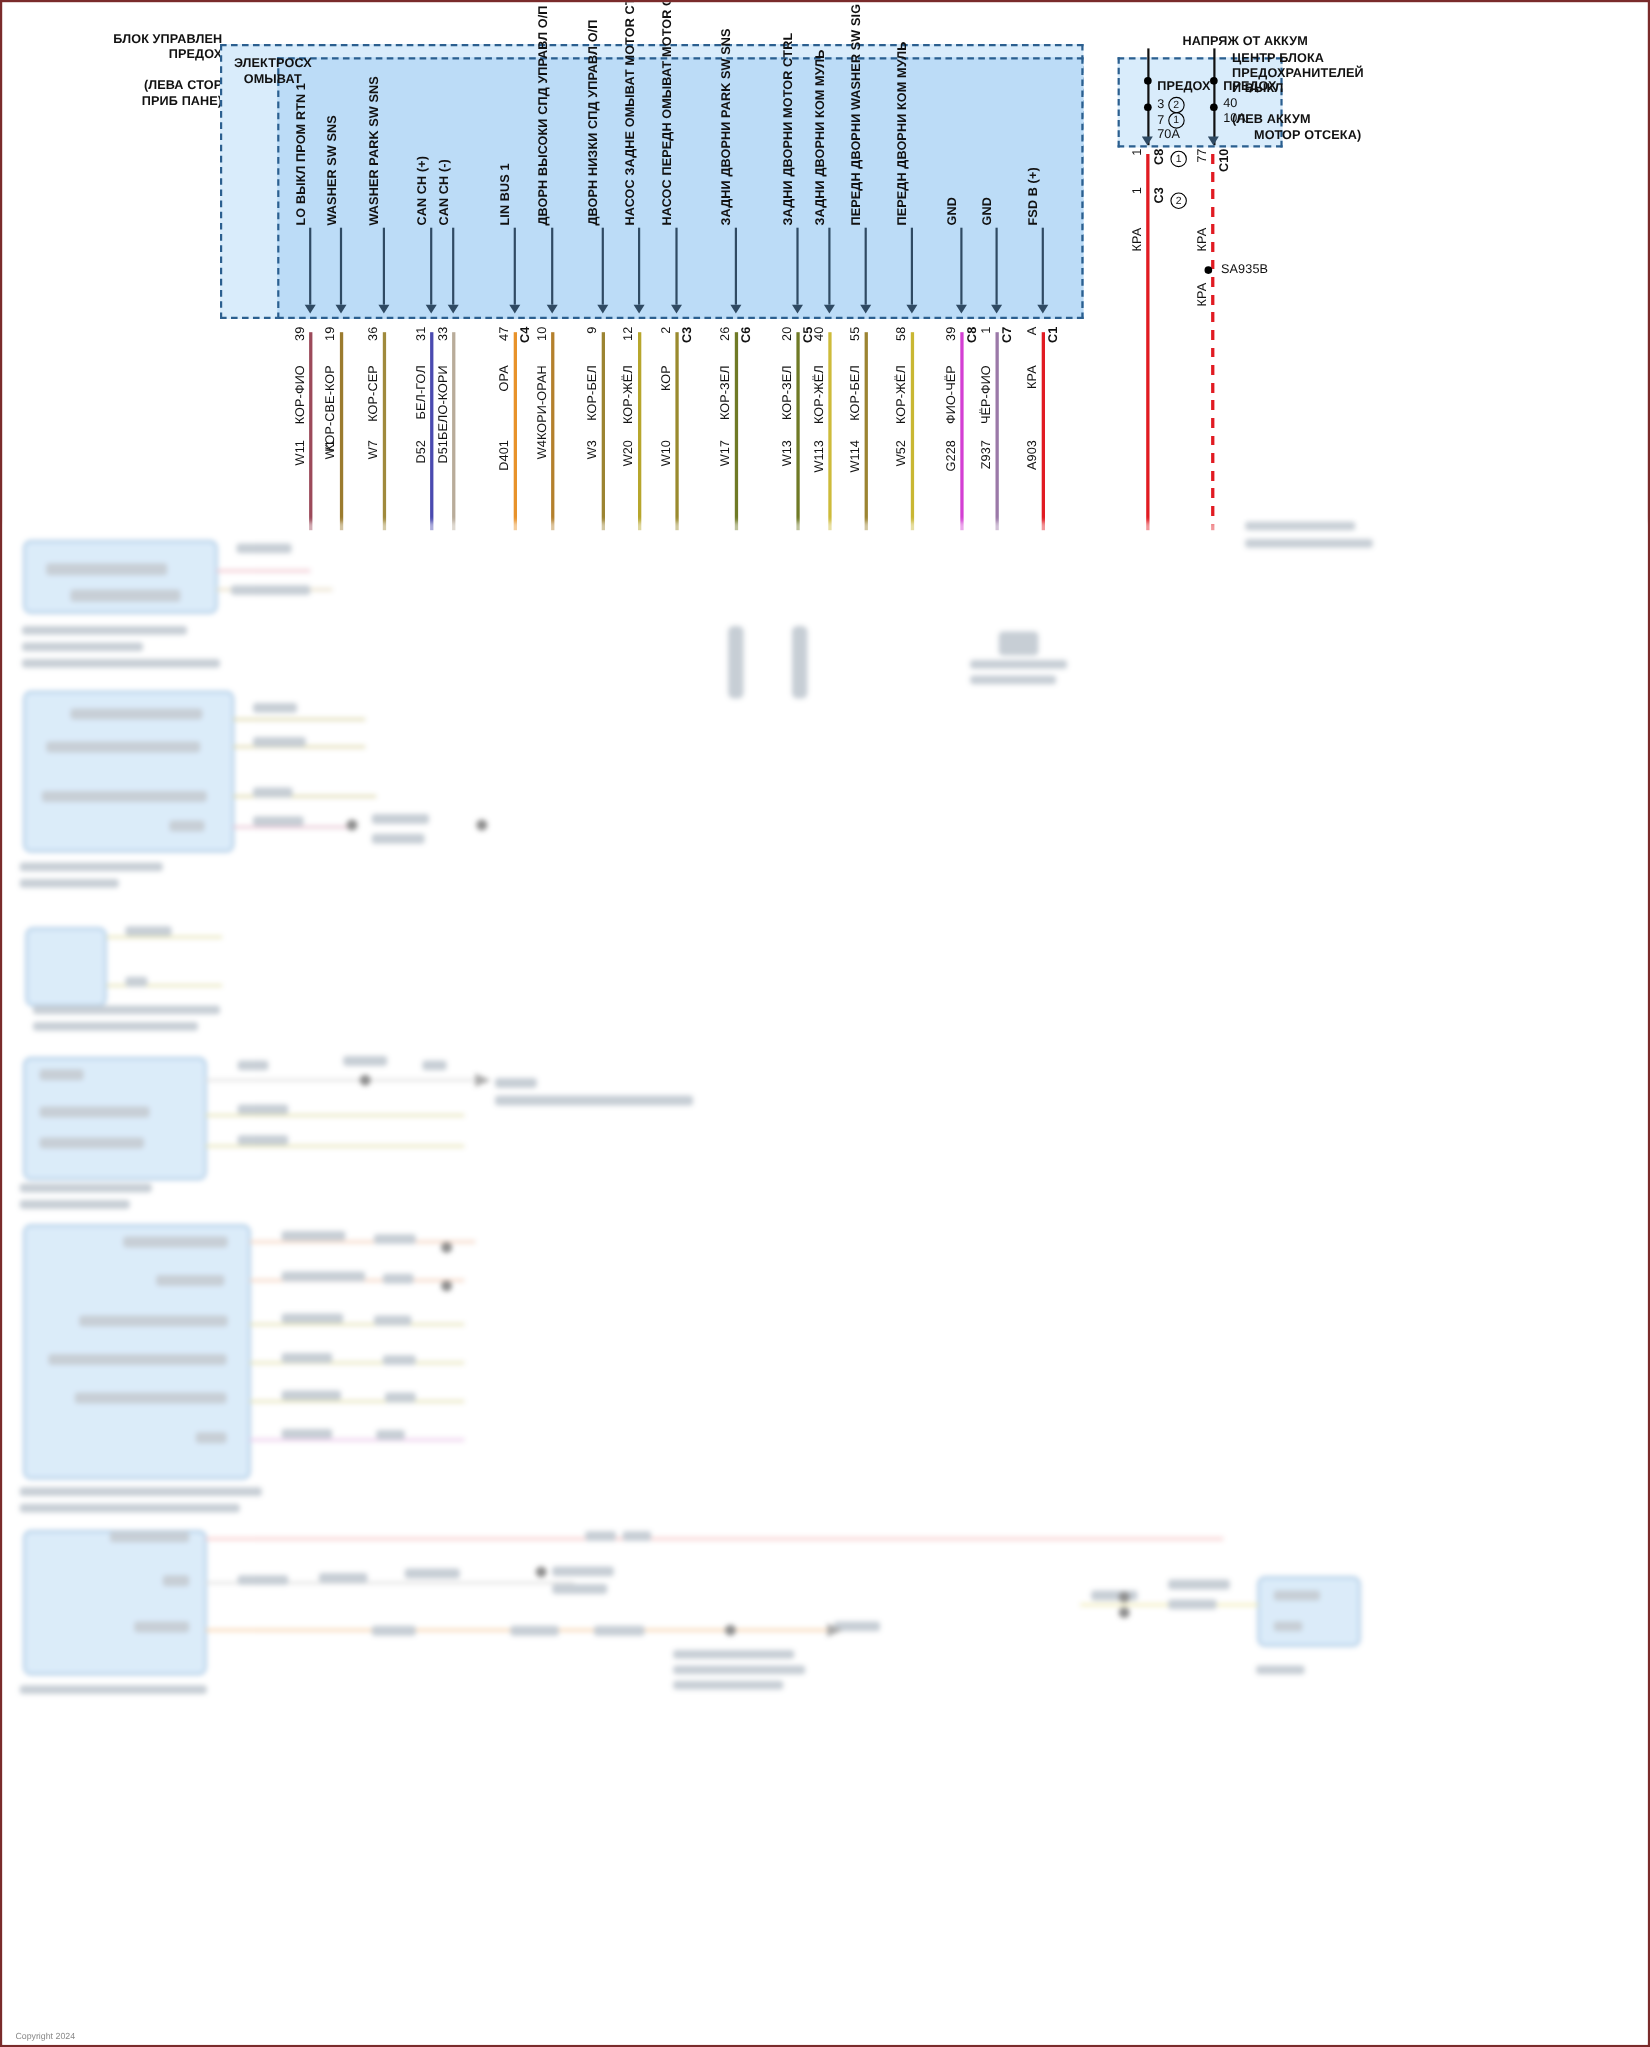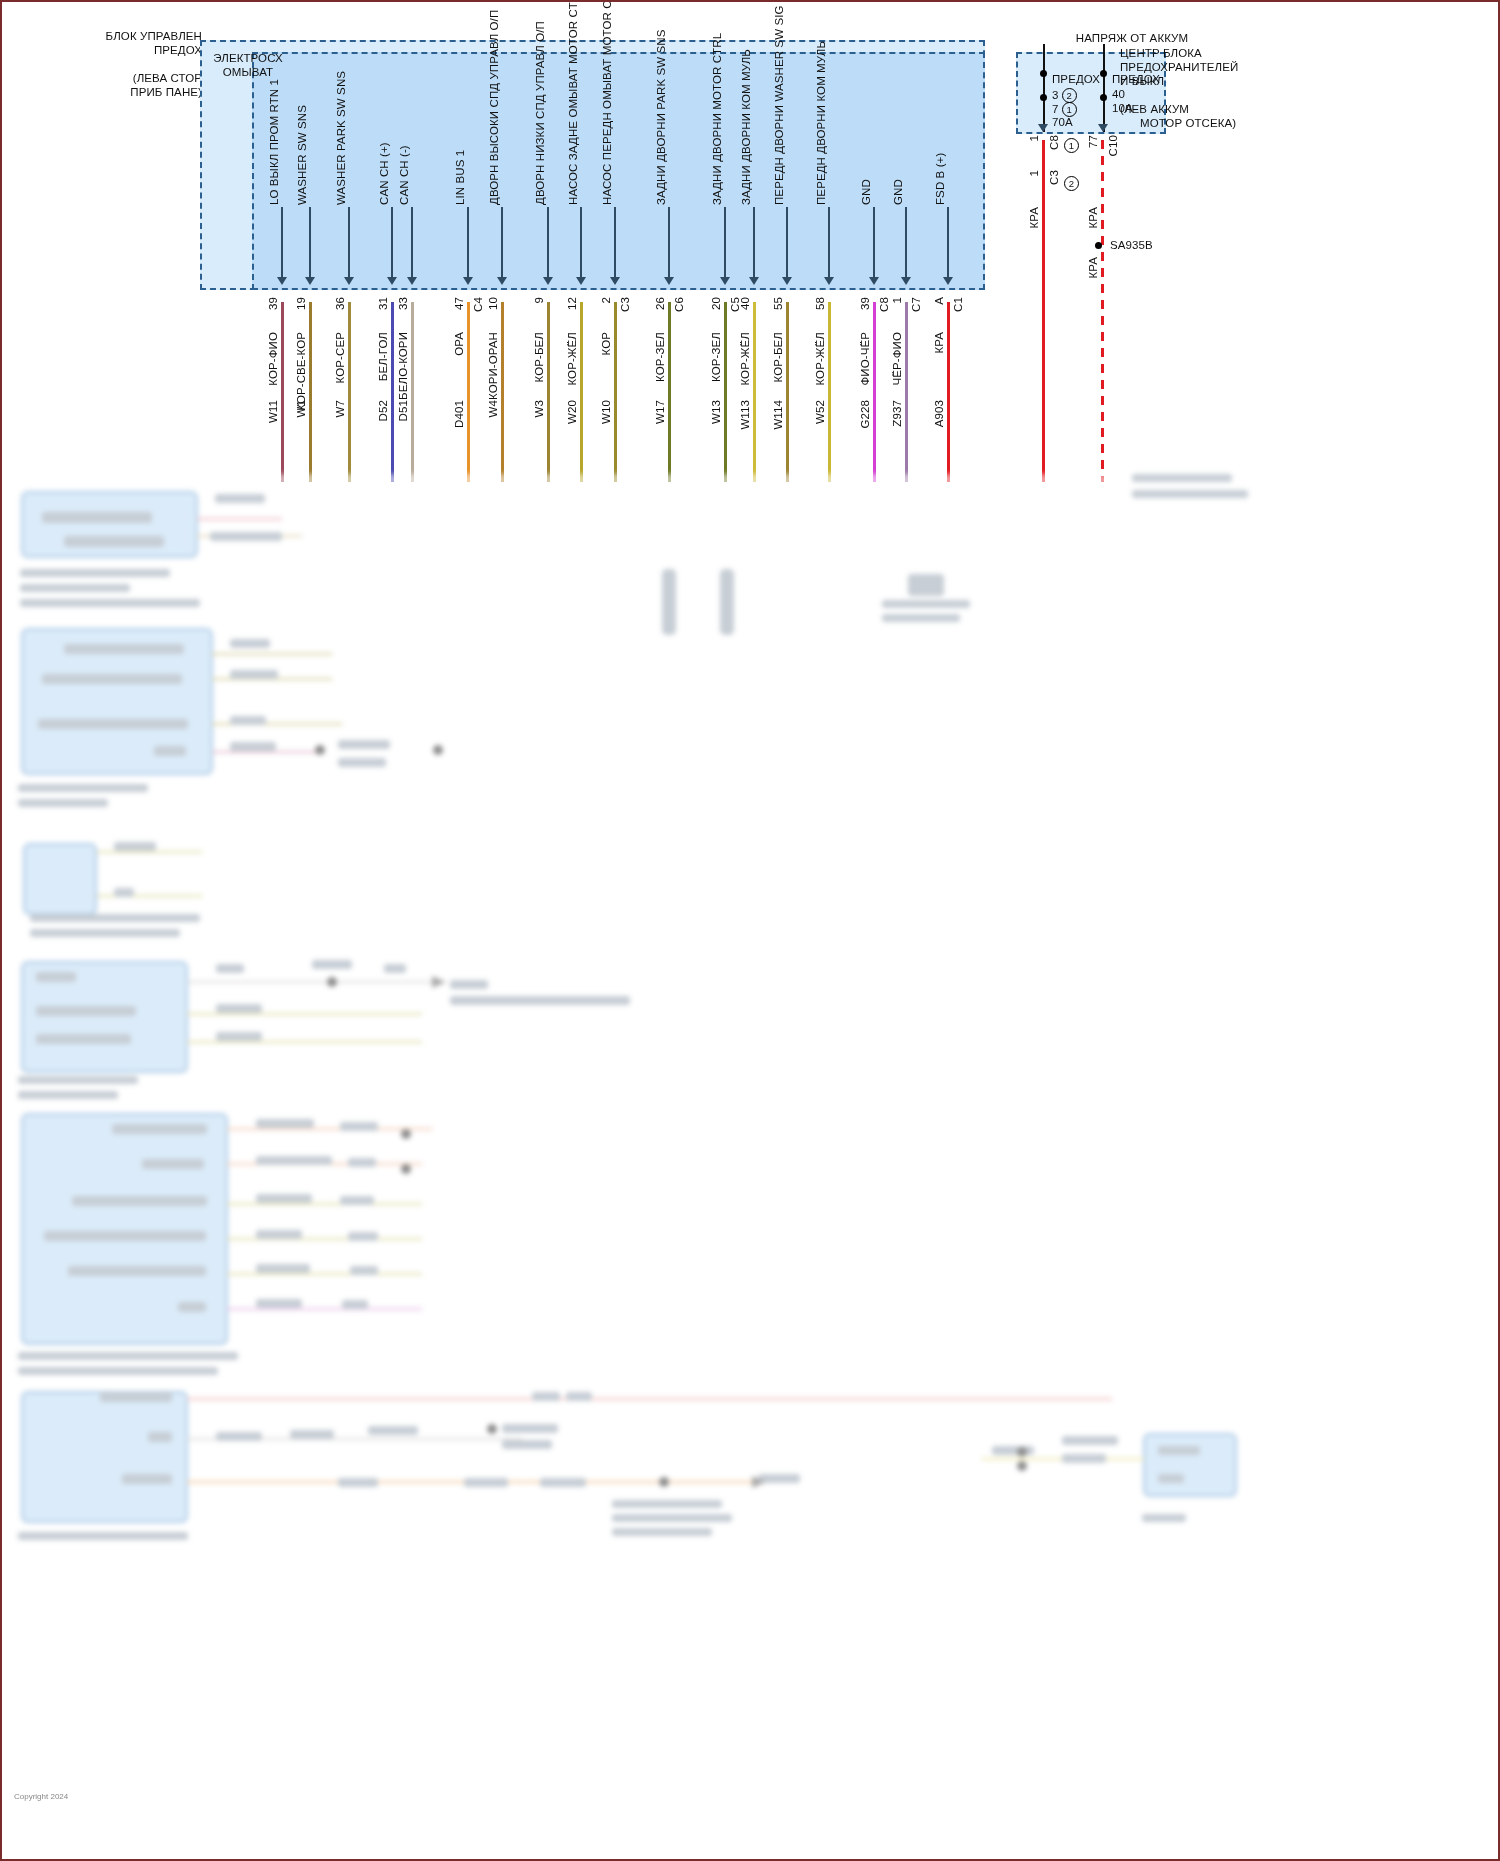"БЛОК УПРАВЛЕН" .bold { font-weight: normal -> bold }
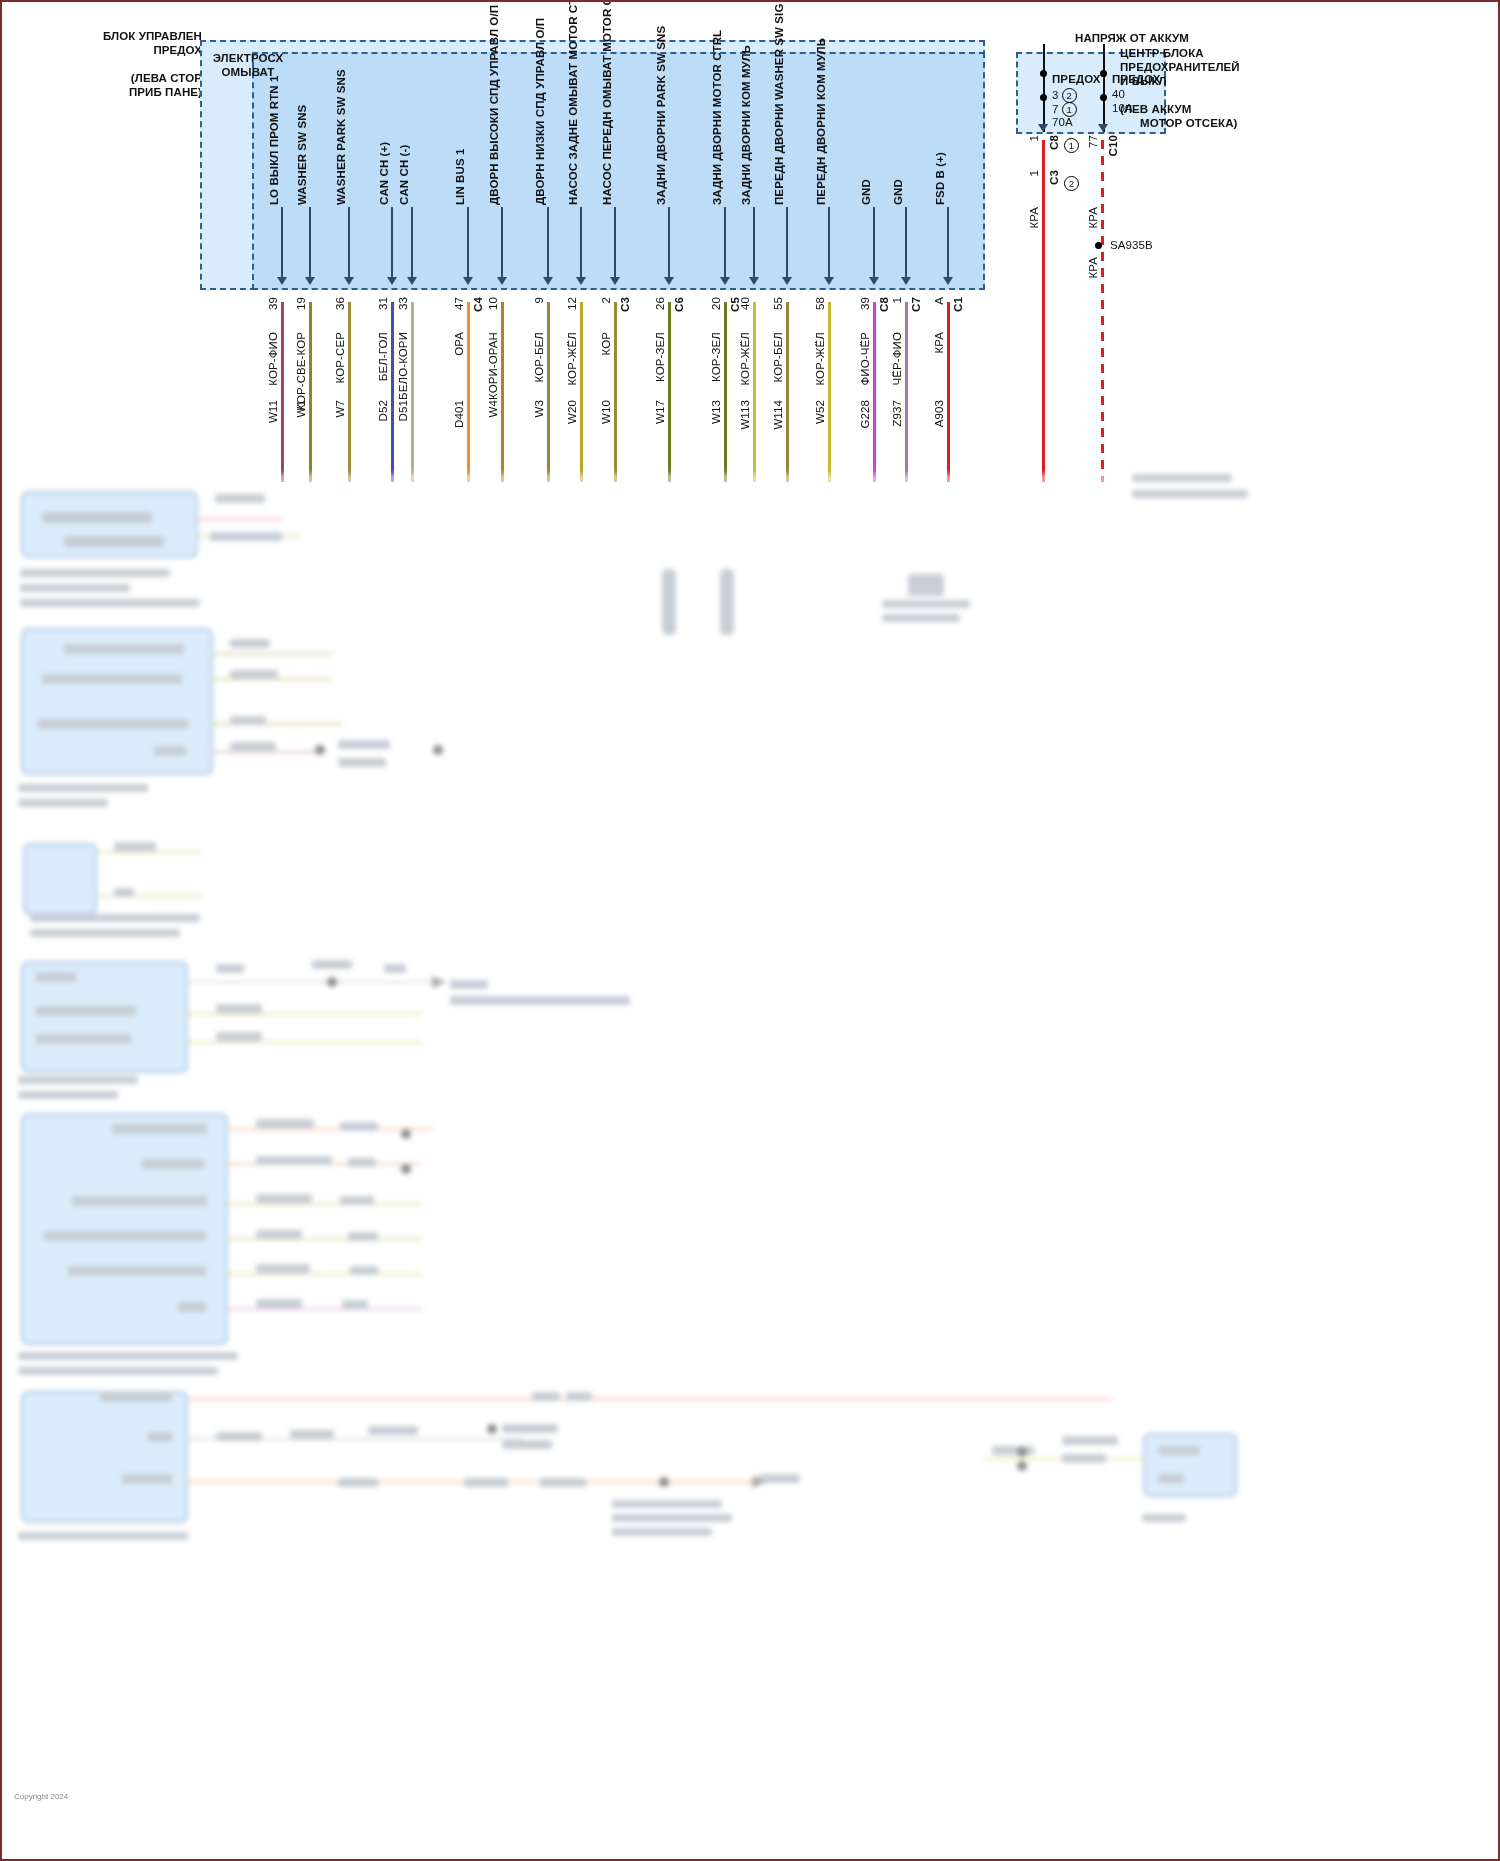"Copyright 2024" div.foot { top: 1790px -> 1845px }
